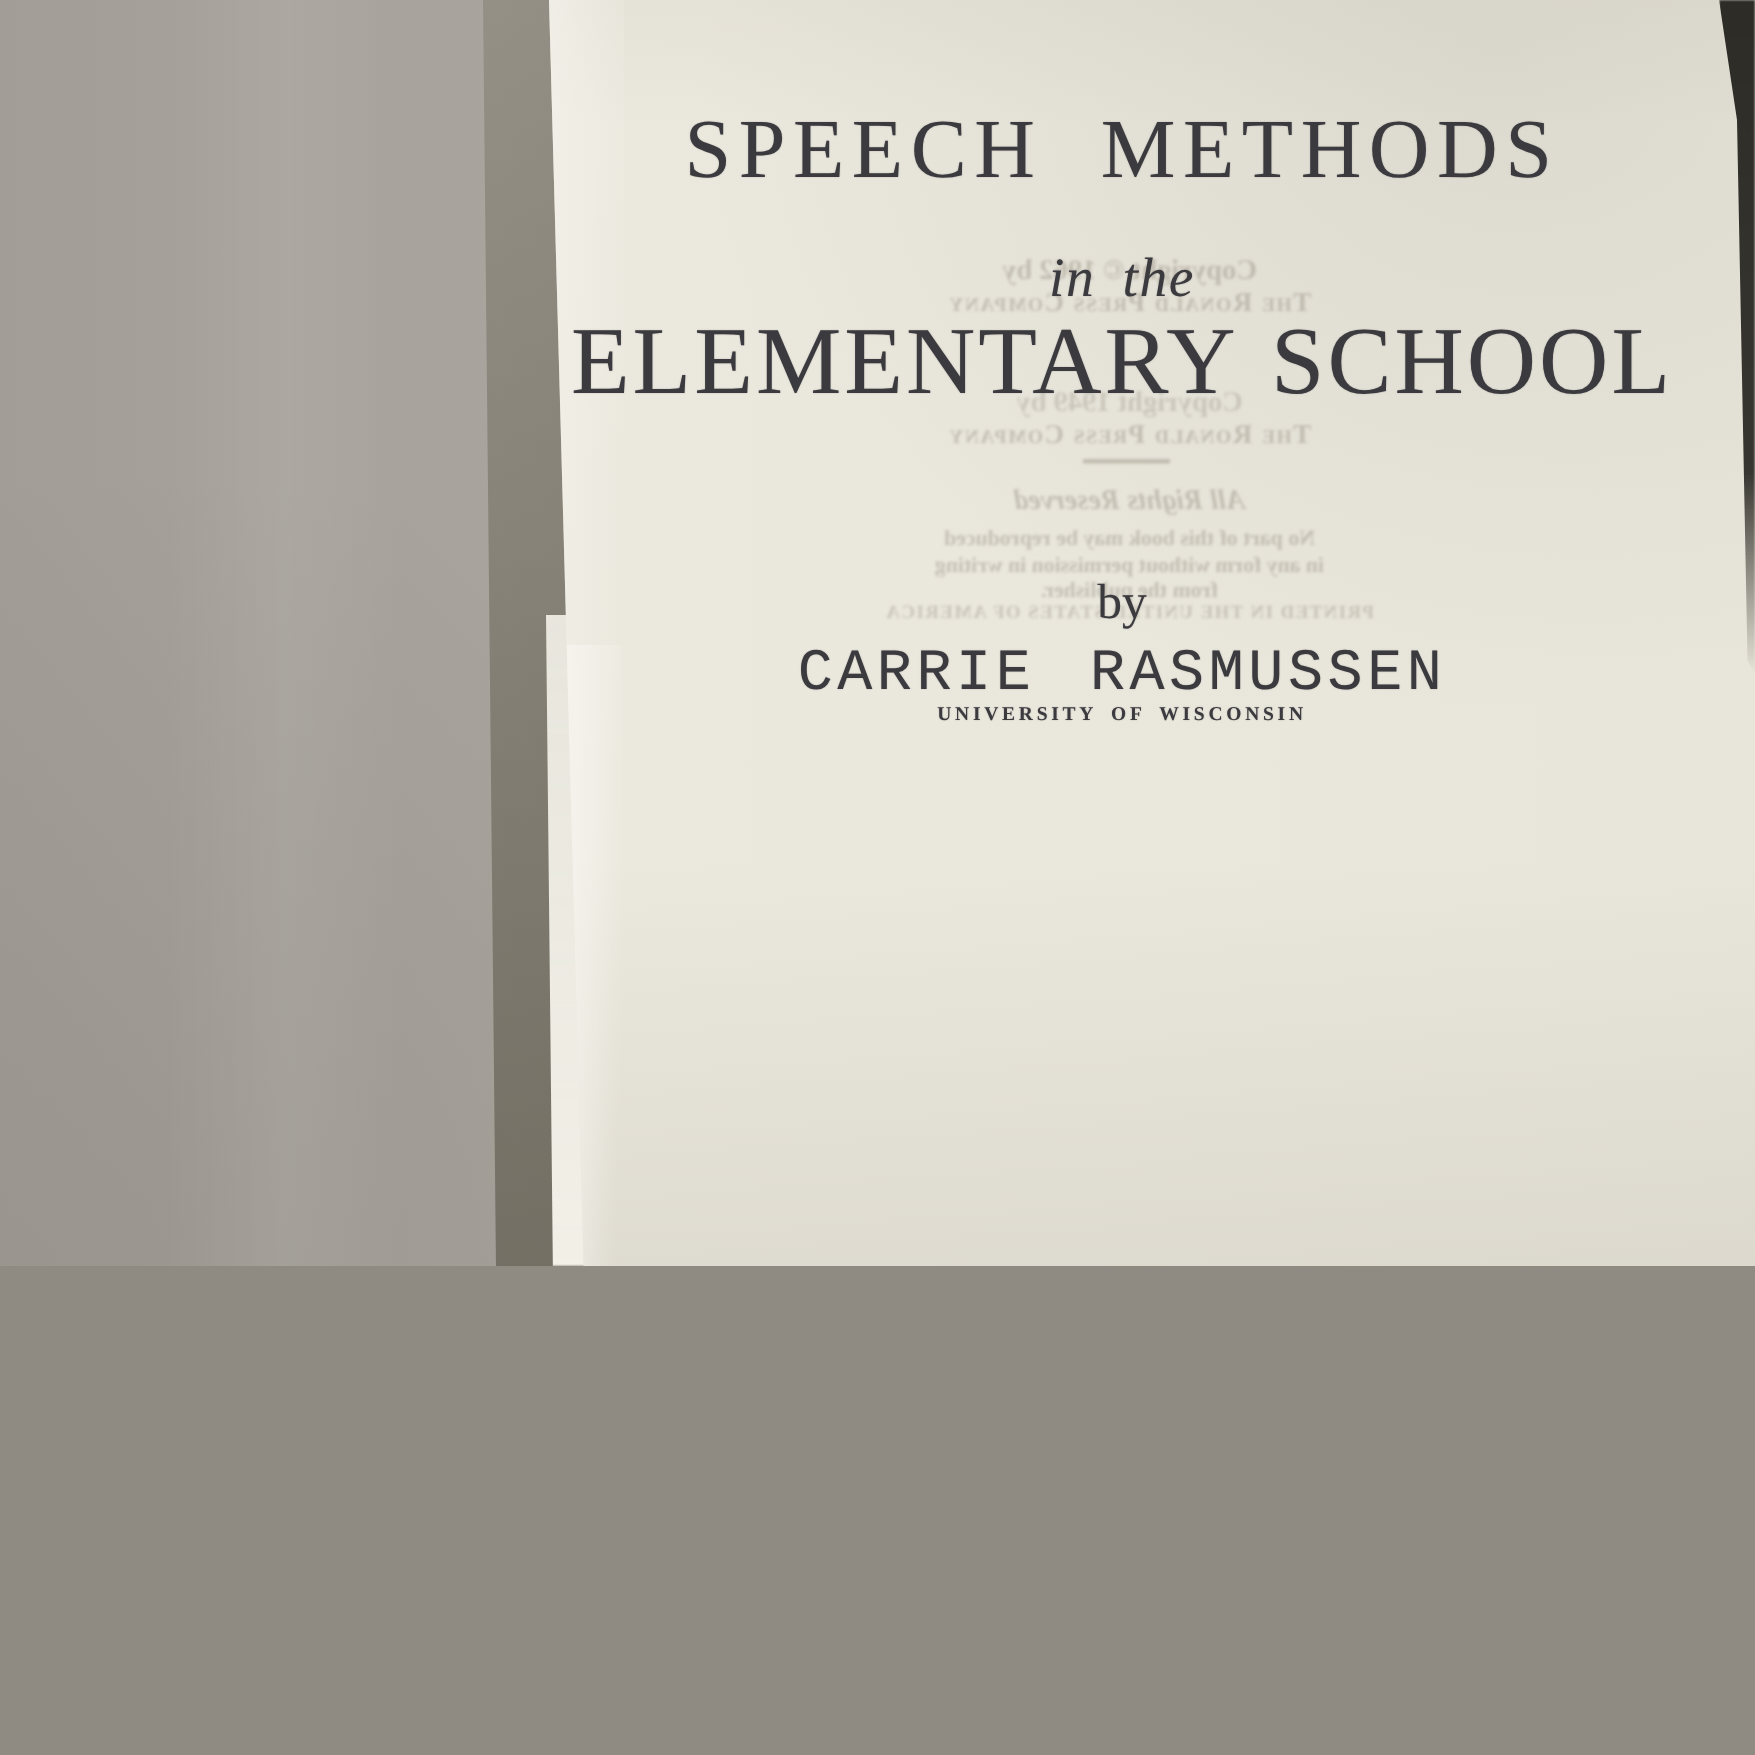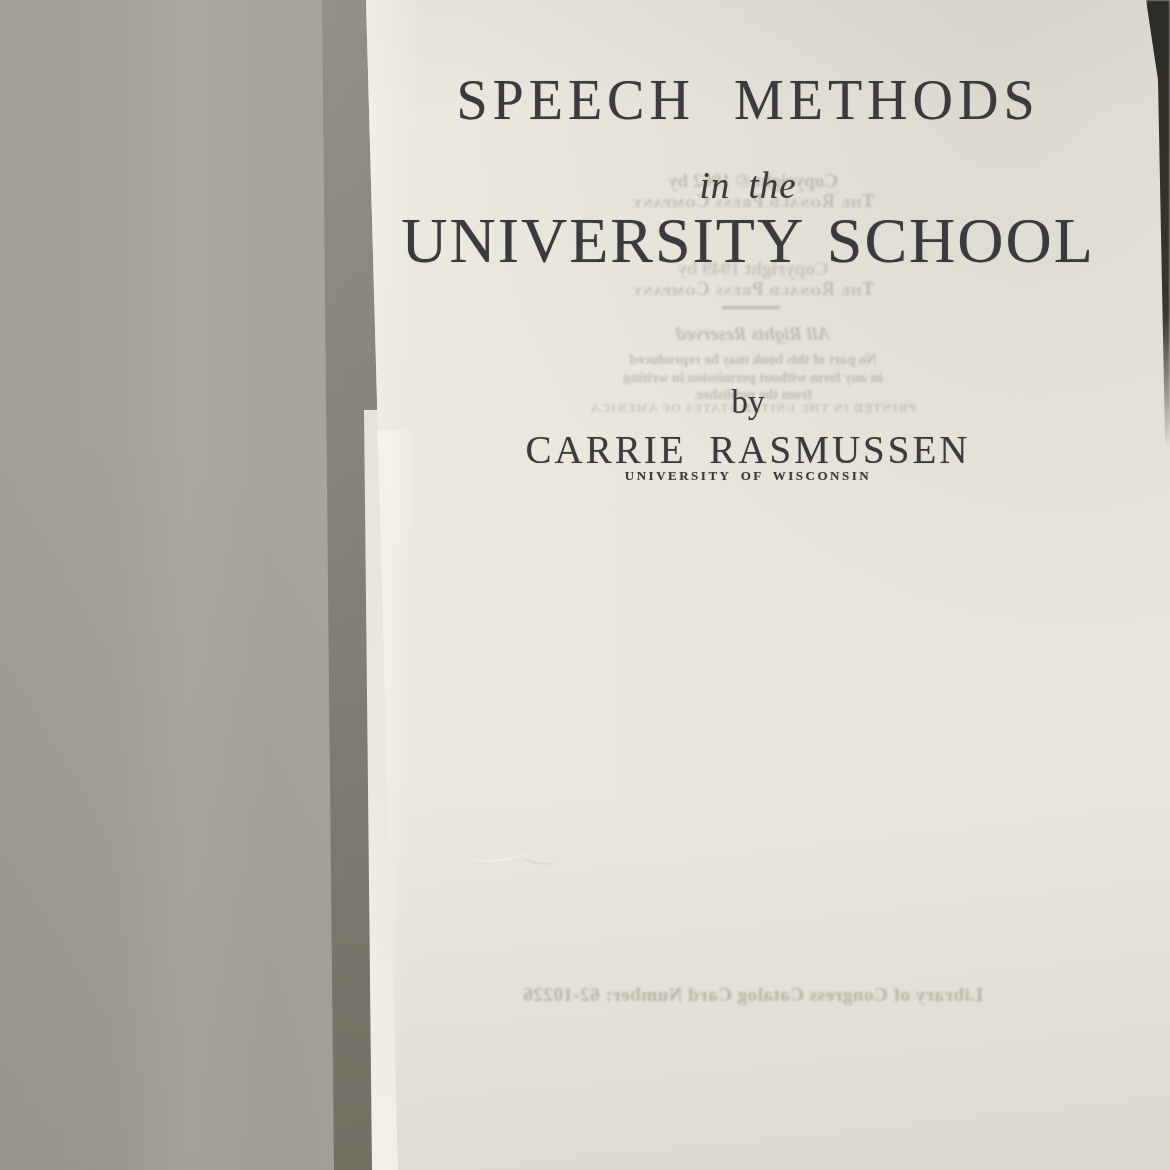"SPEECH METHODS" .scene { height: 1170px -> 844px }
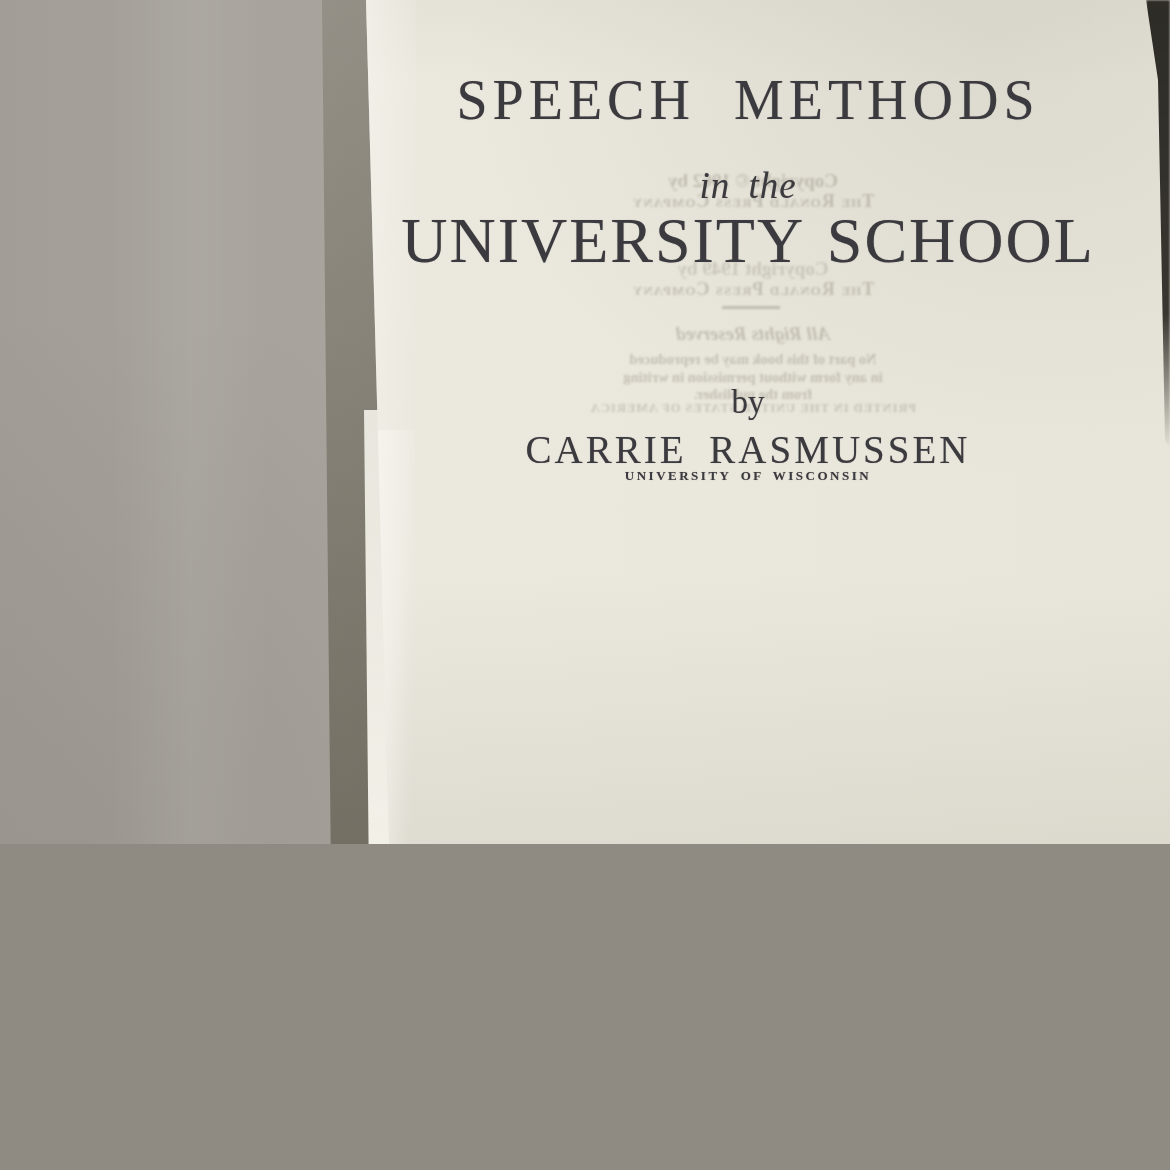"UNIVERSITY SCHOOL" div.line { text: UNIVERSITY -> ELEMENTARY }
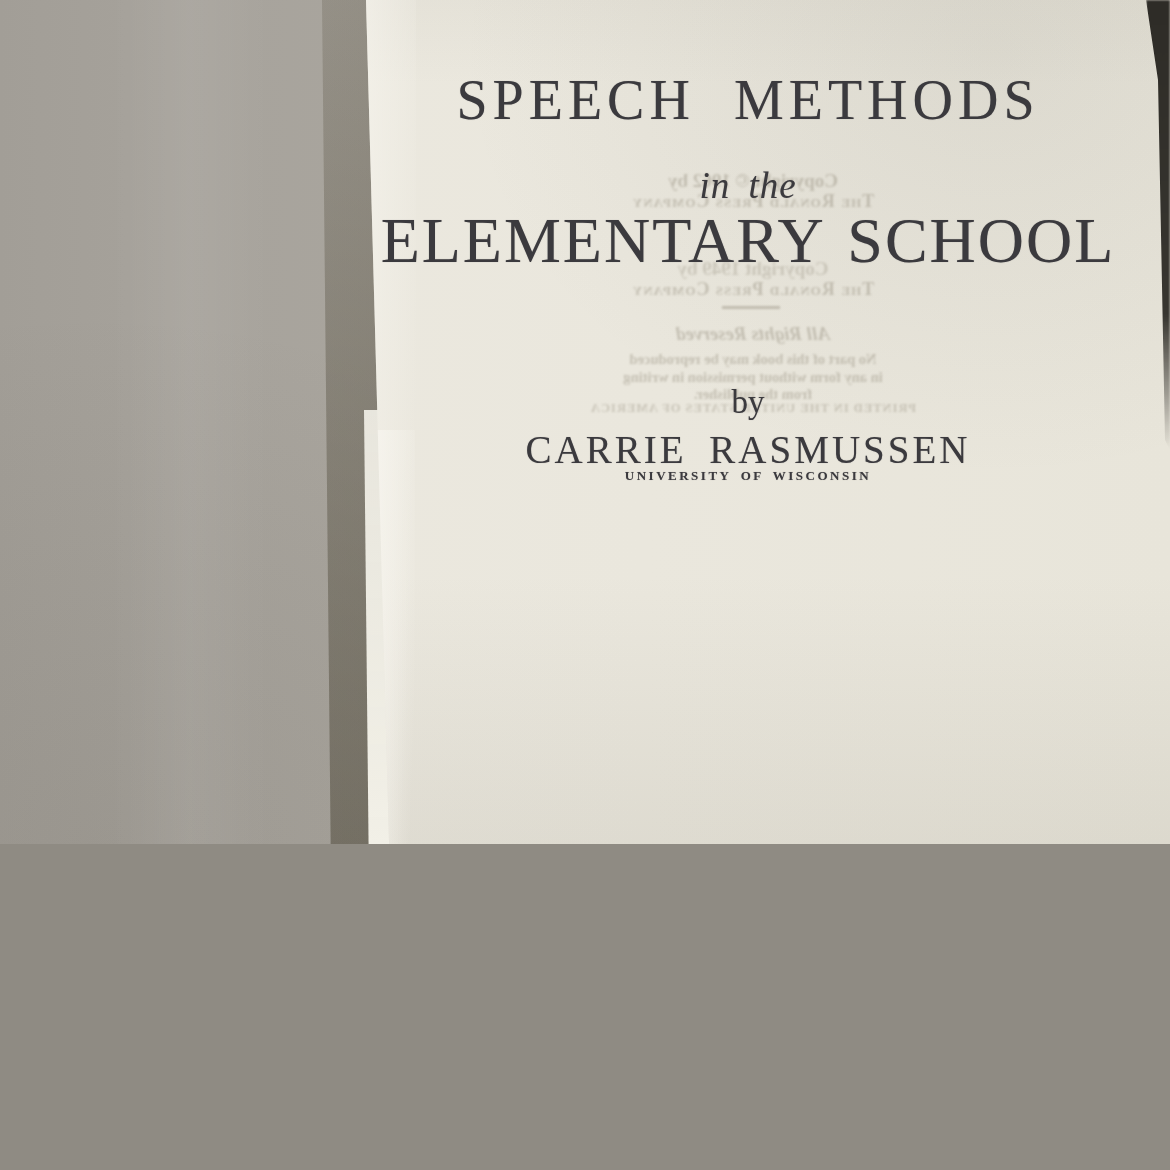"CARRIE RASMUSSEN" .t-author { font-family: none -> Liberation Mono, monospace }
